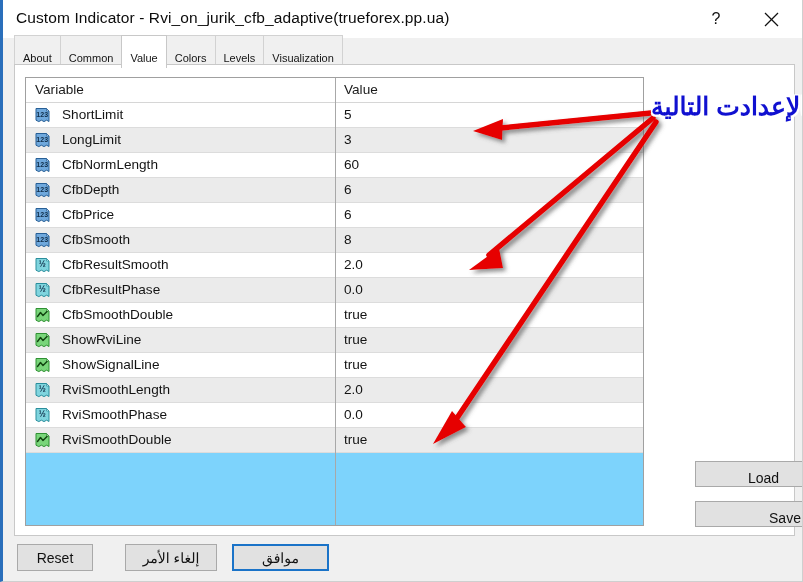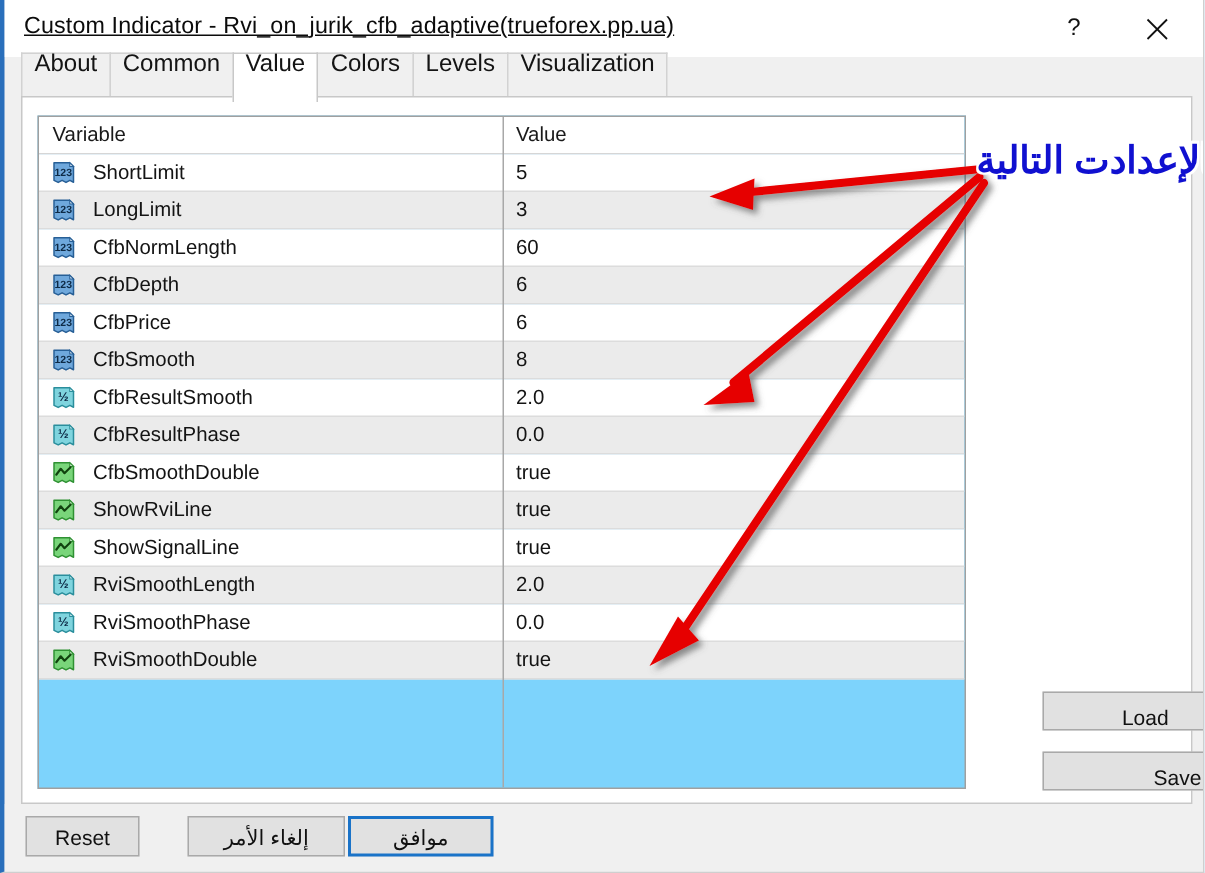"Custom Indicator -" #title-text { text-decoration: underline -> none }
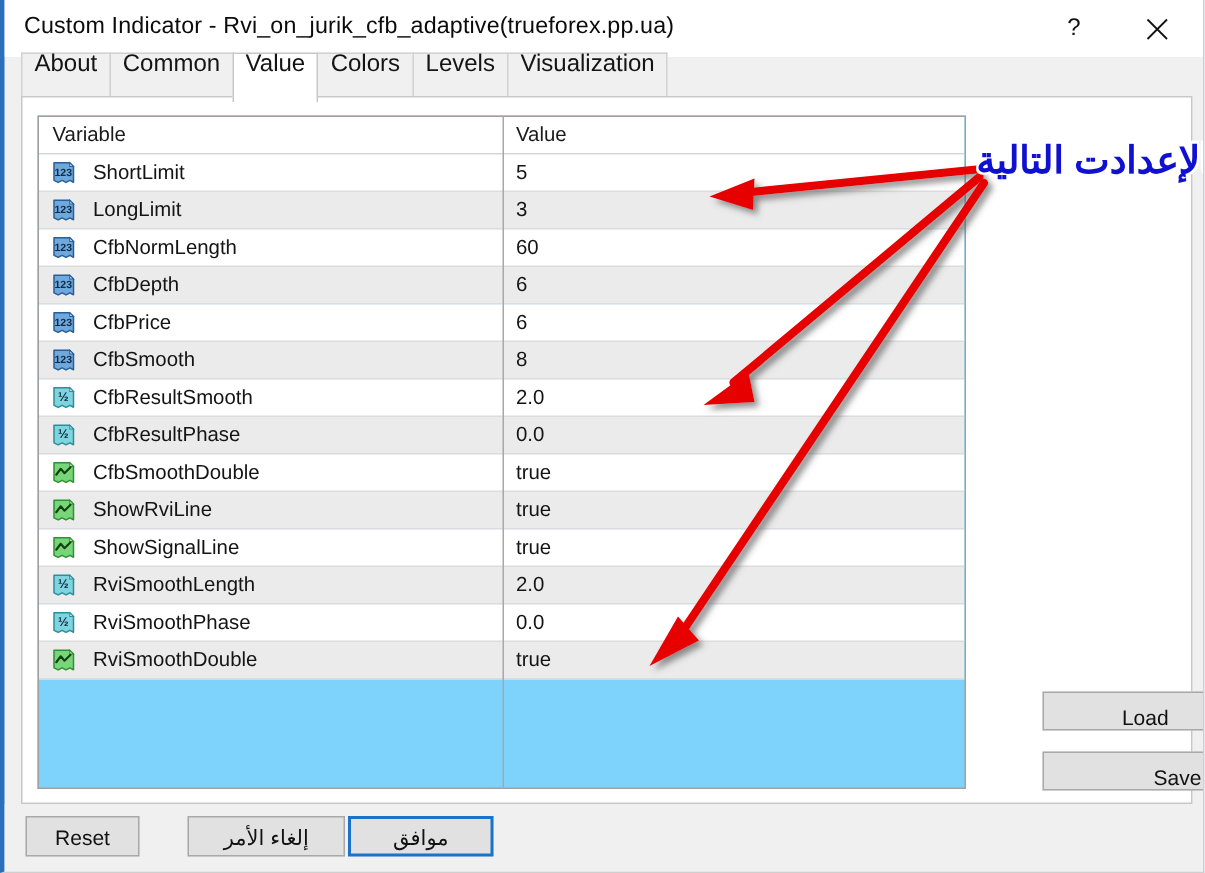"About" .tab { align-items: flex-end -> flex-start; font-size: 16px -> 11px }
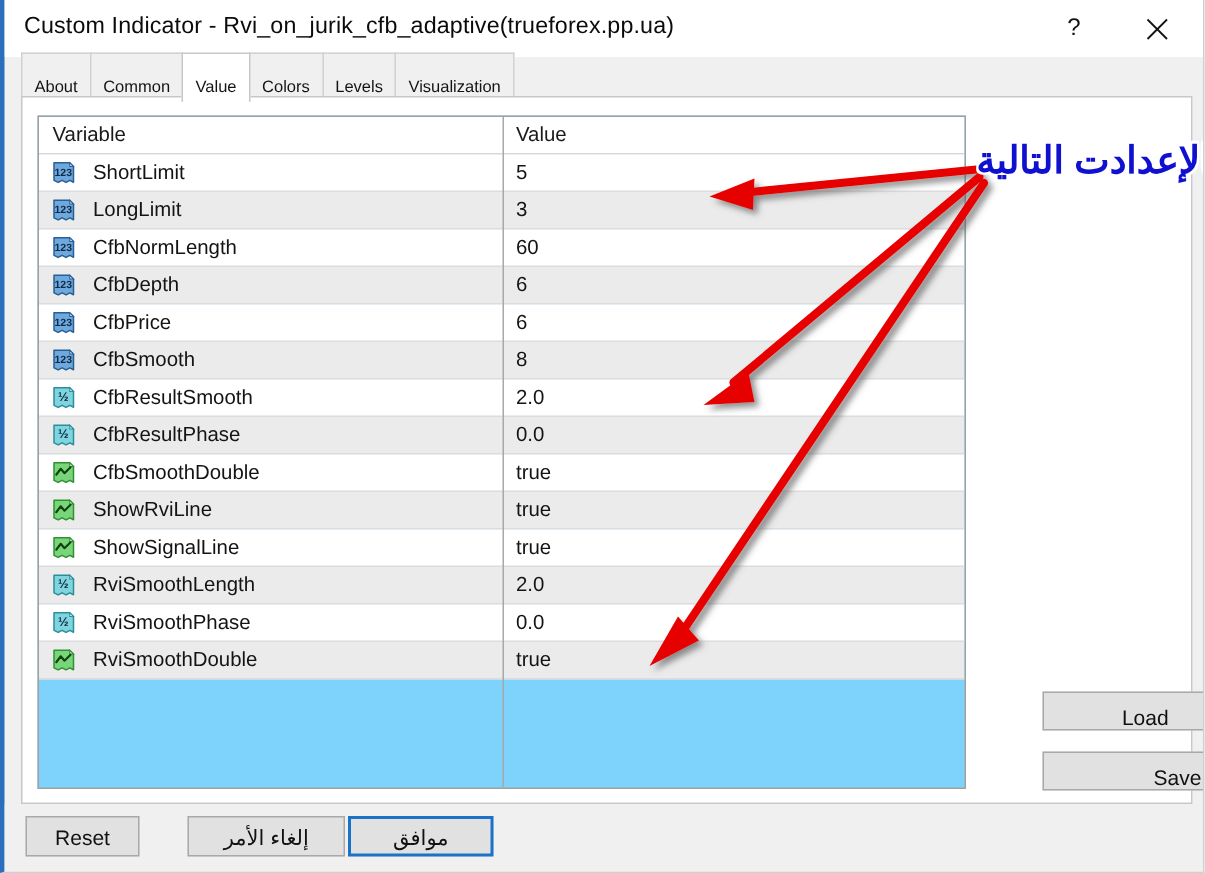"إلغاء الأمر" #cancel-btn { width: 105px -> 92px }
